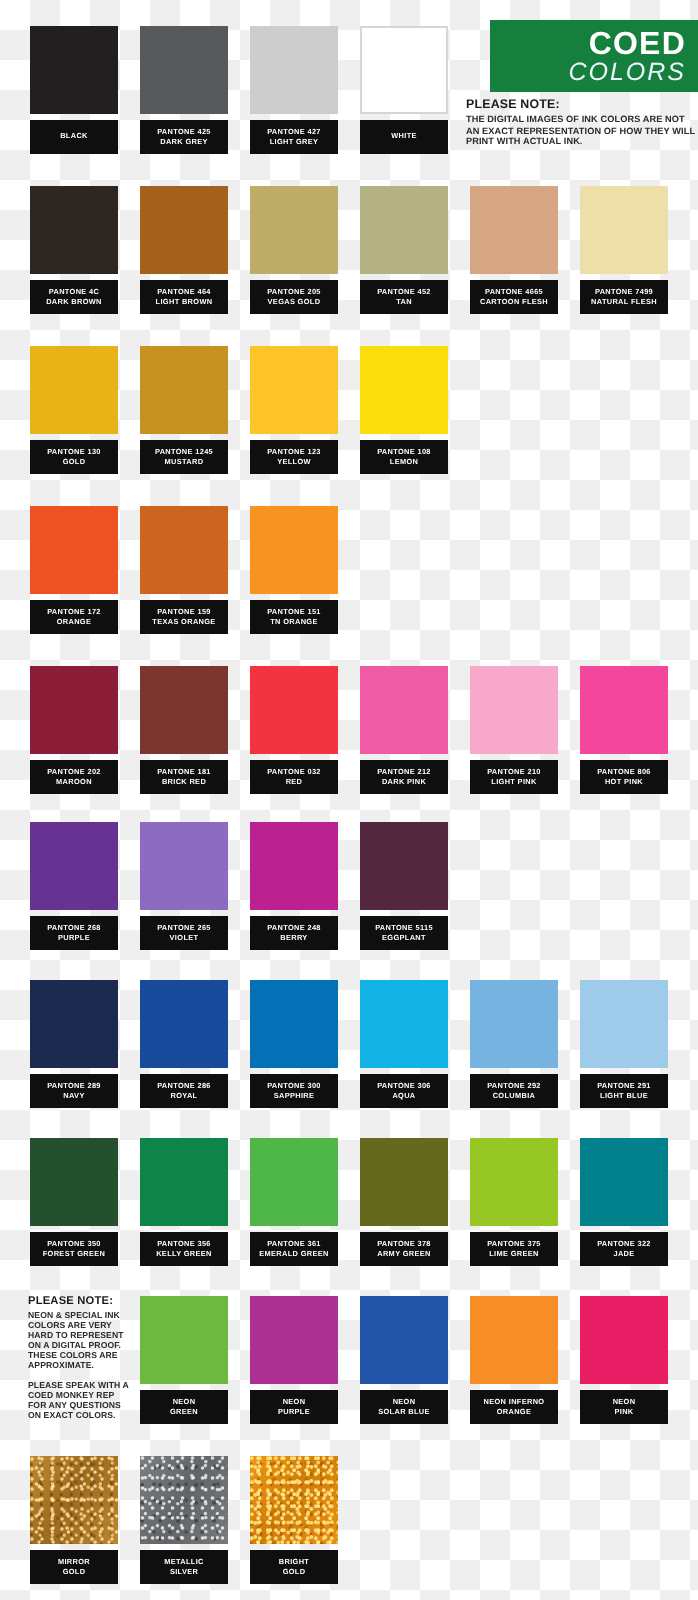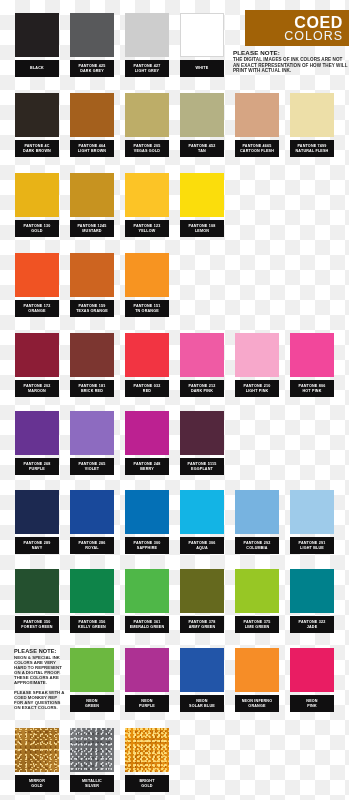"COED" #coed-header { background: #a16207 -> #15803d }
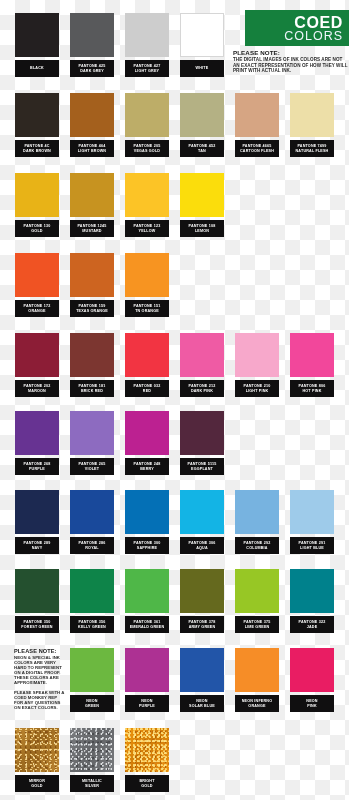"COLORS" #coed-header .colors { font-style: none -> italic }
